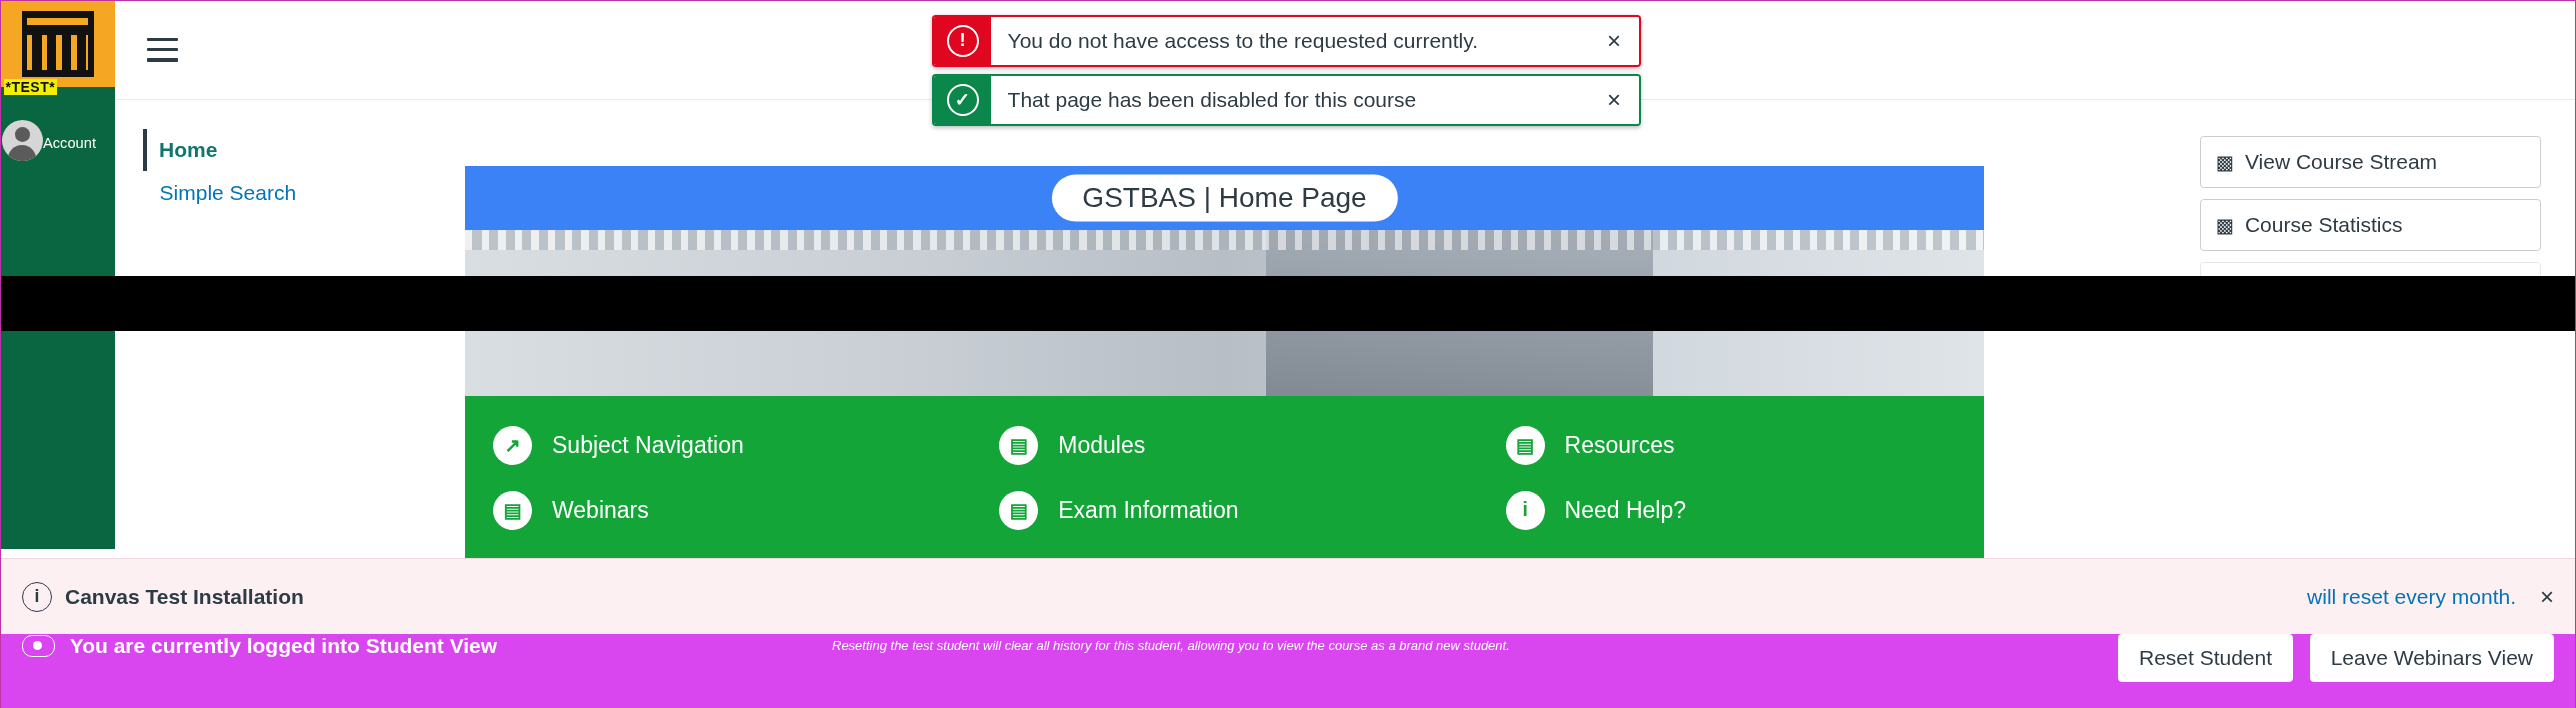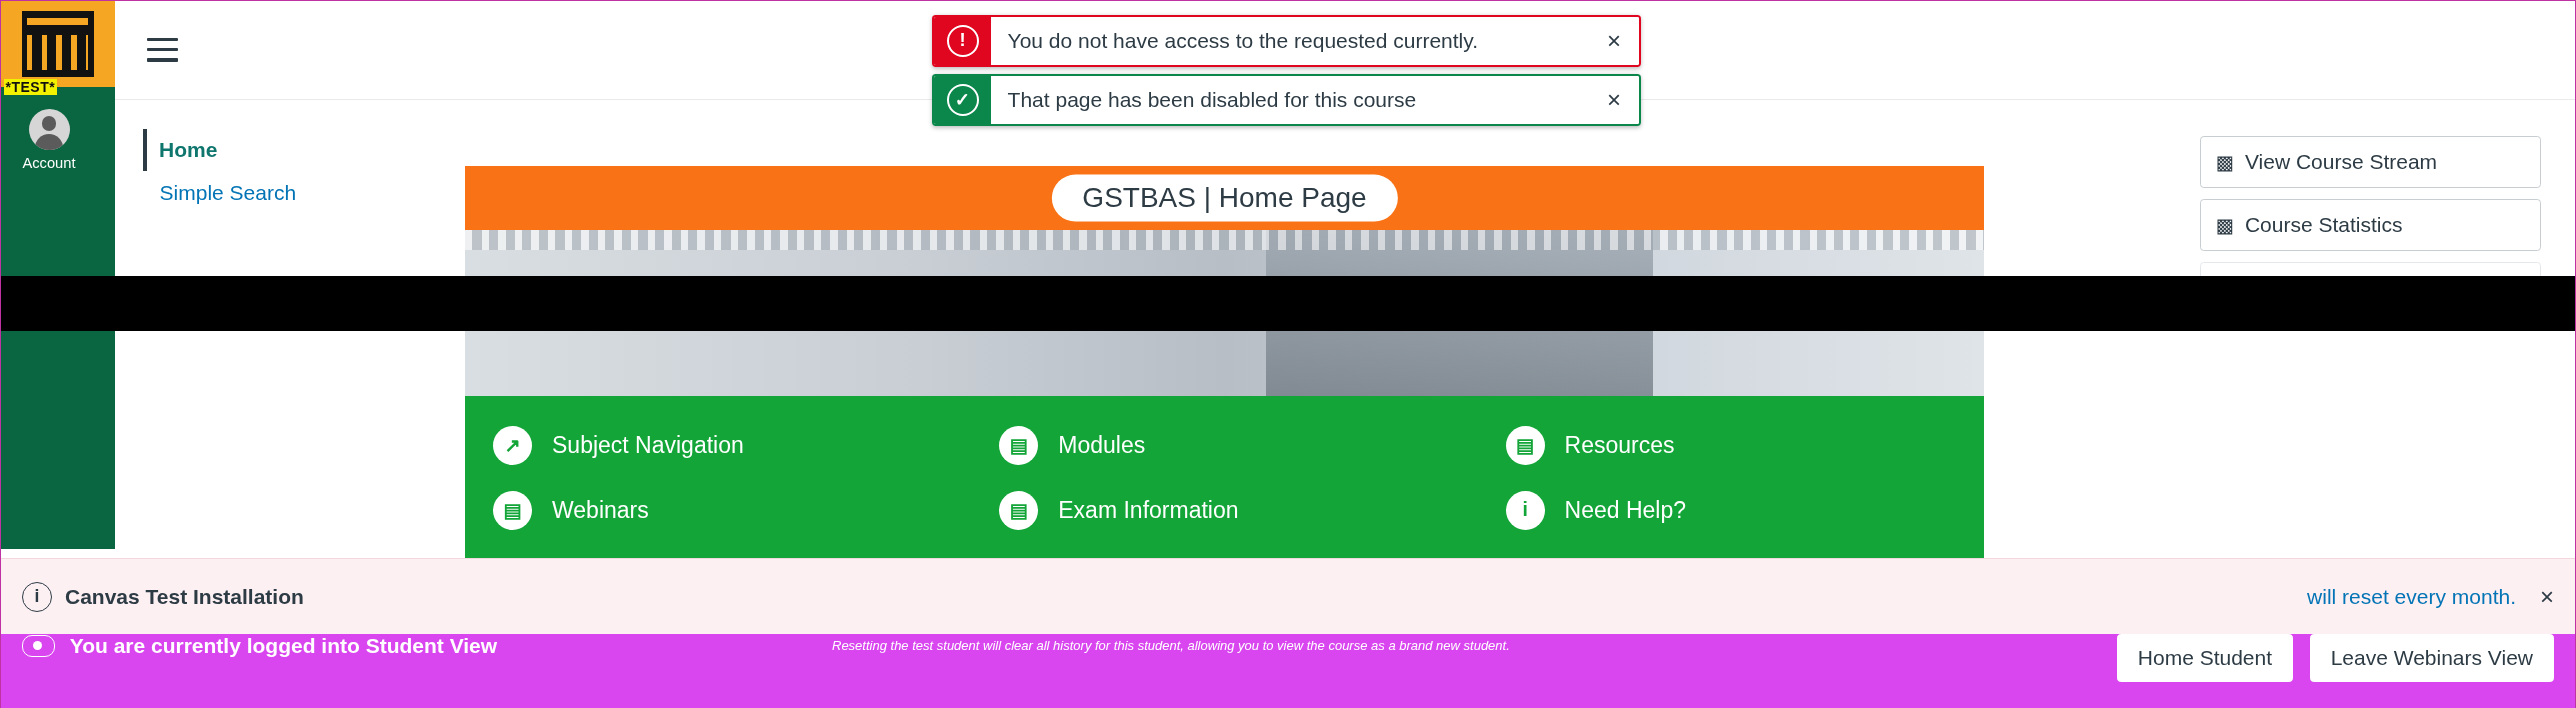"Account" .gn-account { flex-direction: column -> row }
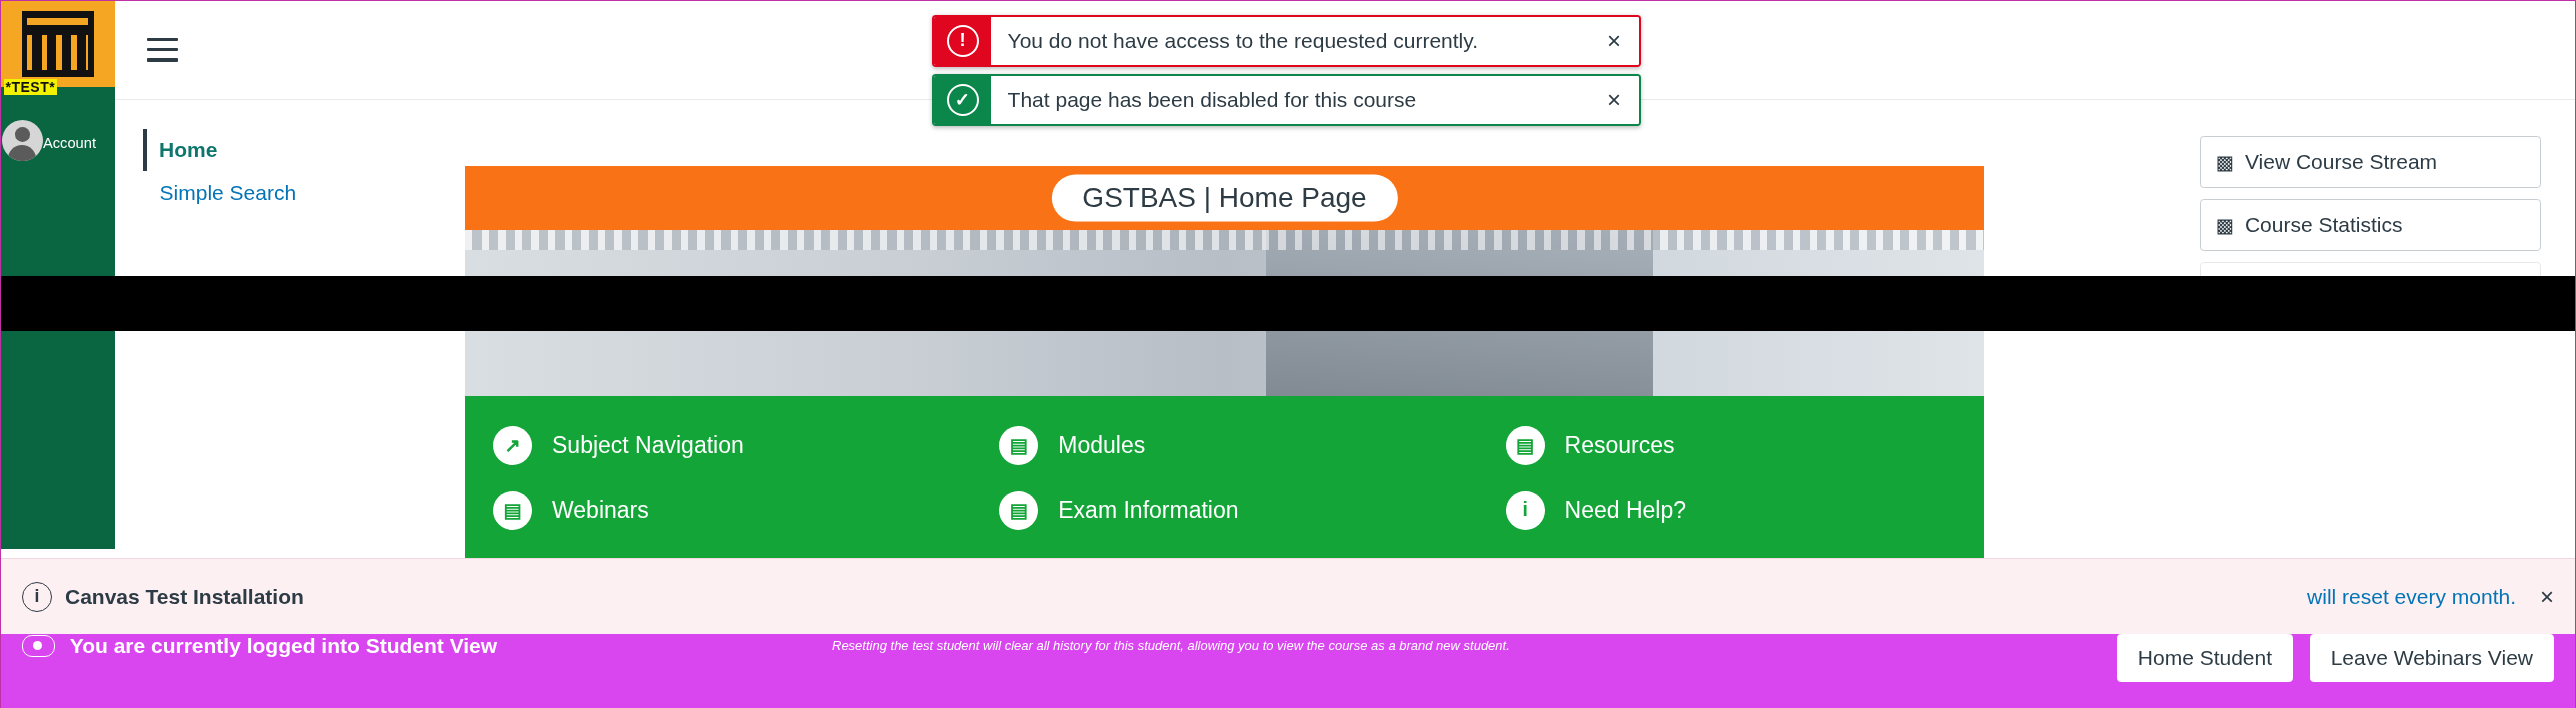"GSTBAS | Home Page" .page-banner { background: #f97316 -> #3b82f6 }
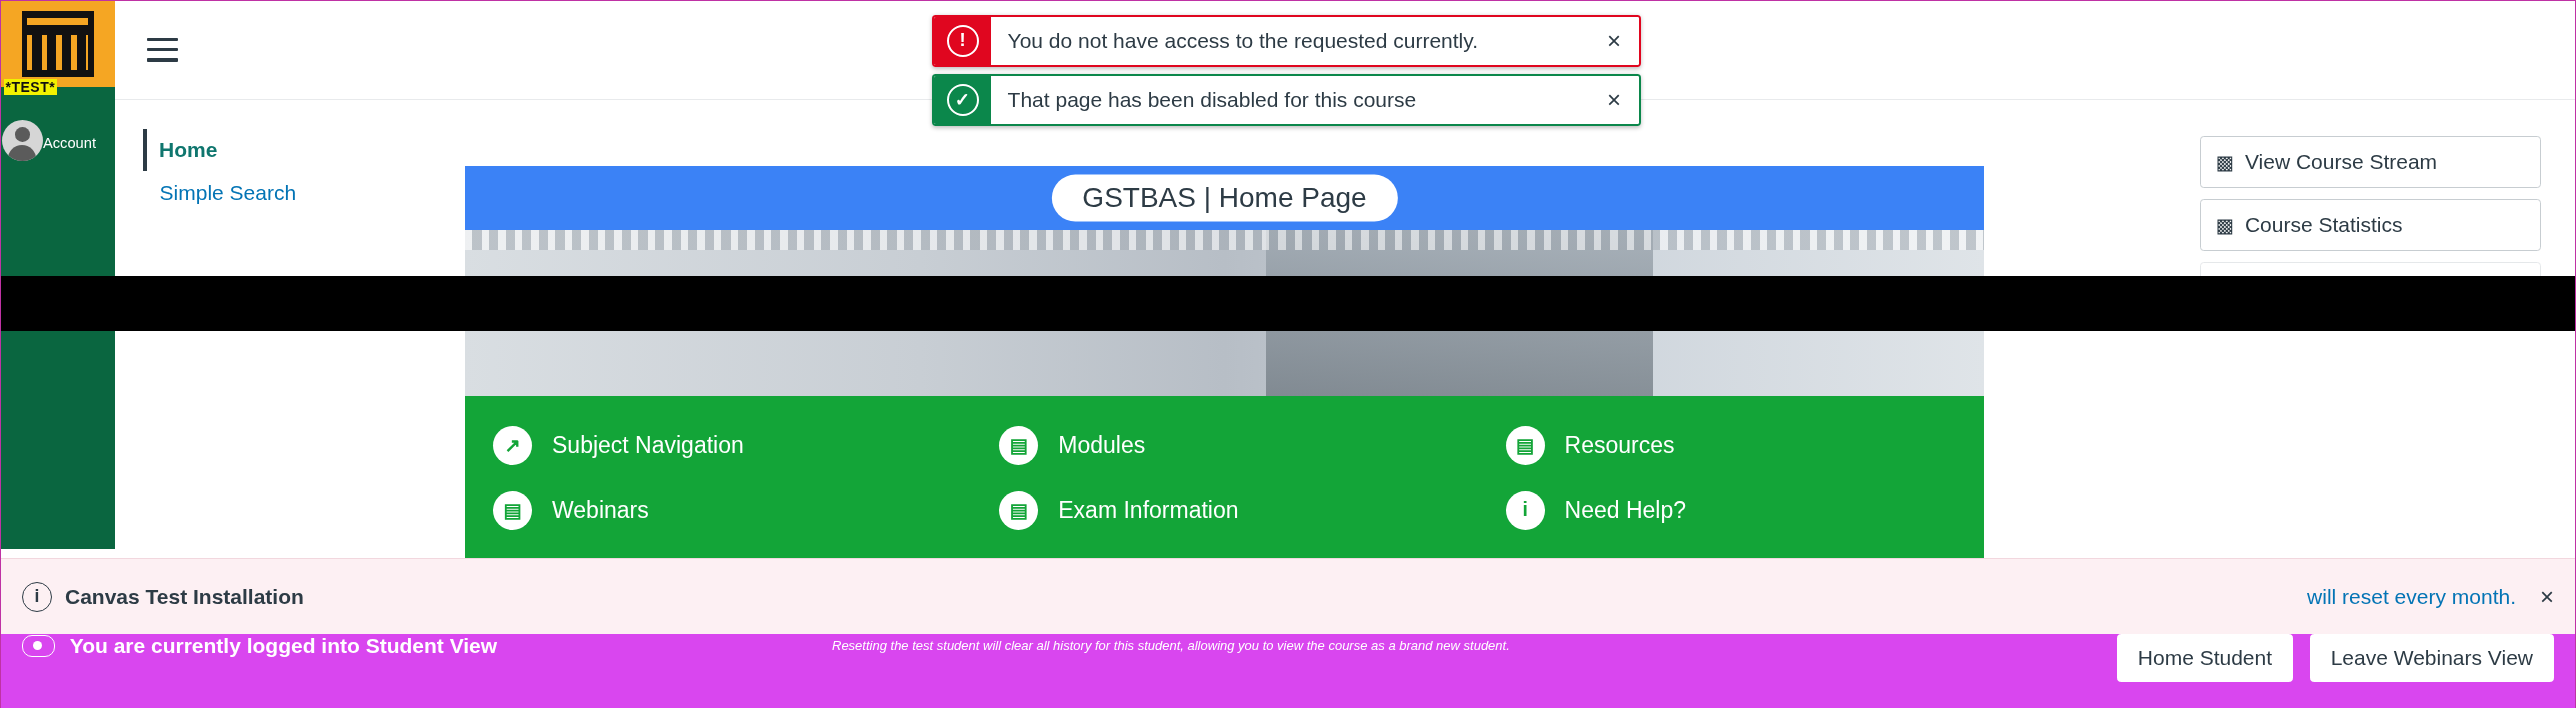"Home Student" button.sb-btn { text: Home -> Reset }
